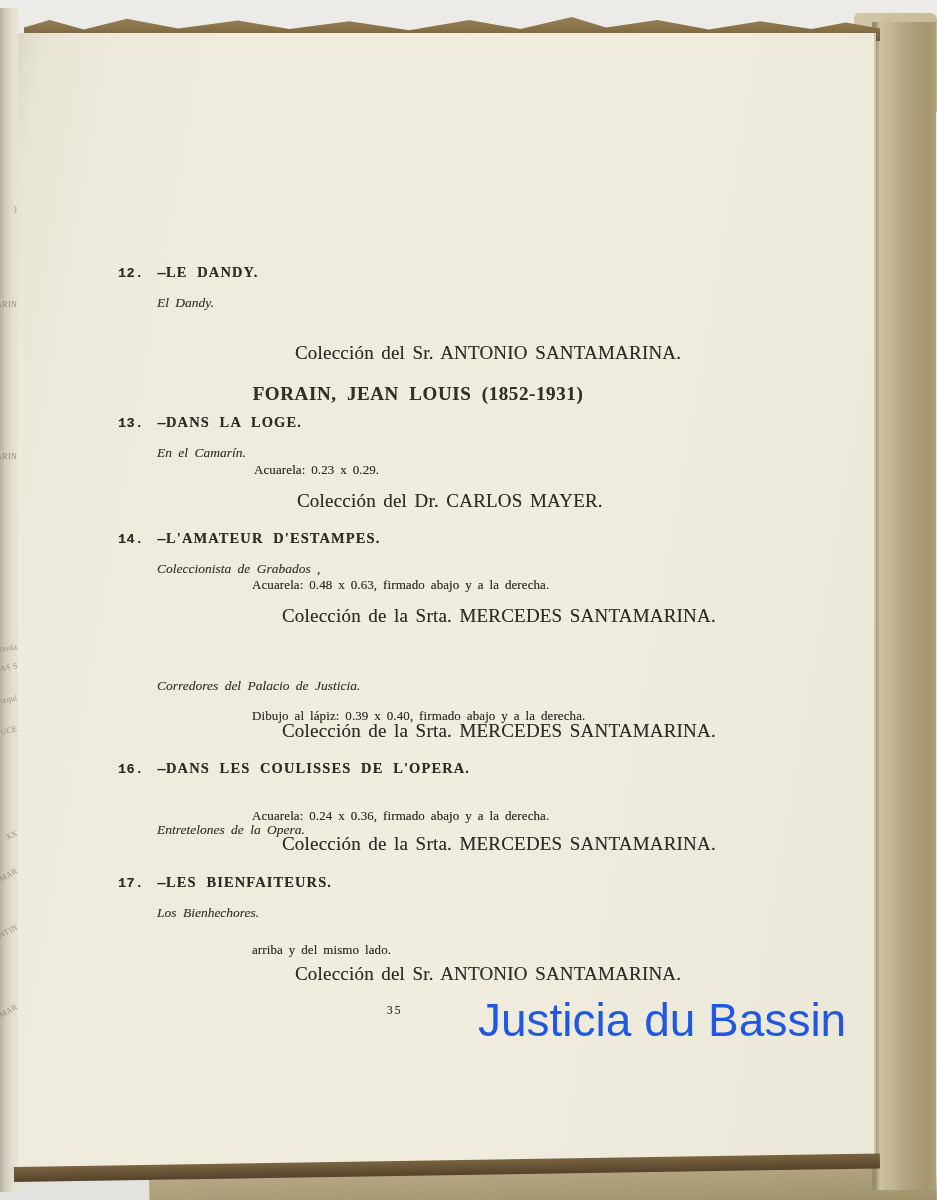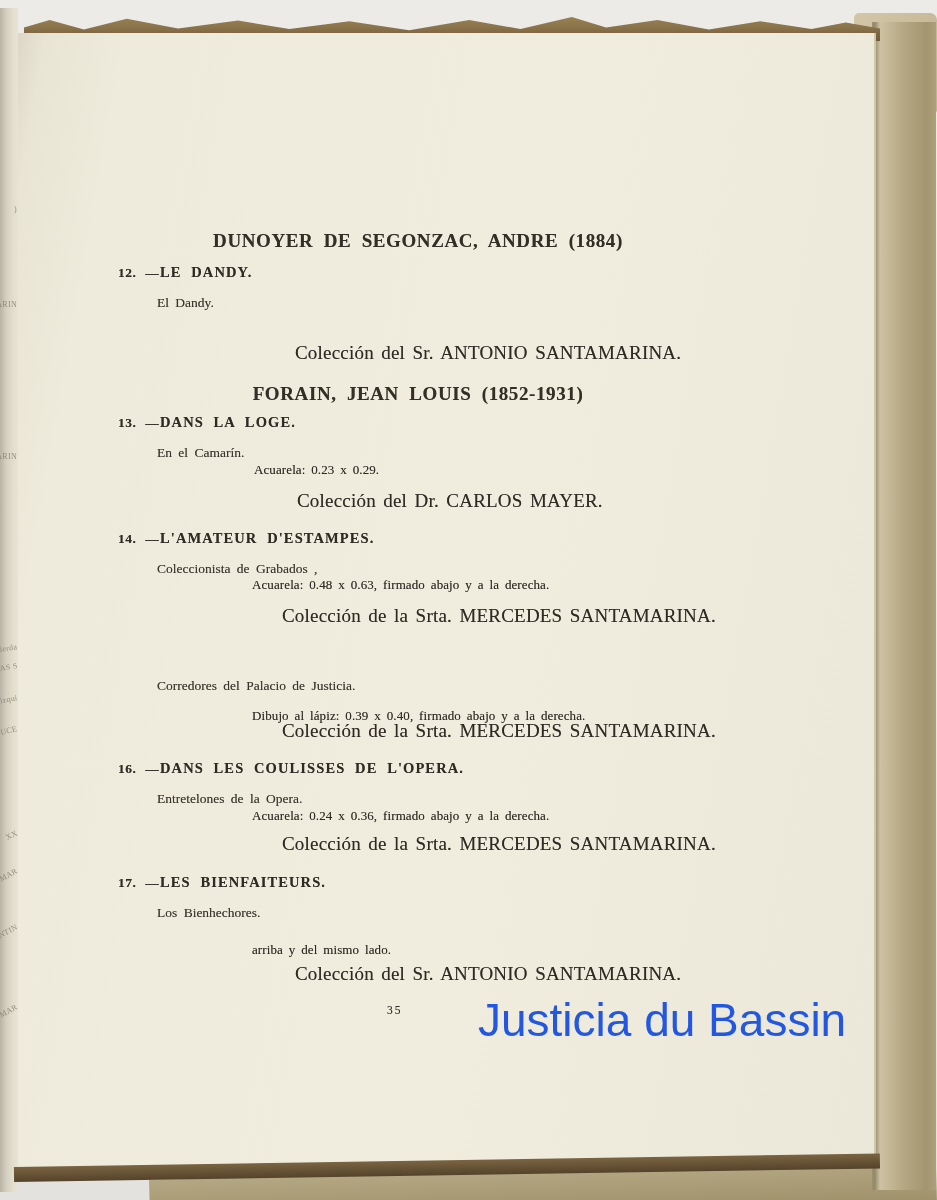"DUNOYER DE SEGONZAC, ANDRE (1884)" div.line { html: <div>DUNOYER DE SEGONZAC, ANDRE (1884)</div> -> none }
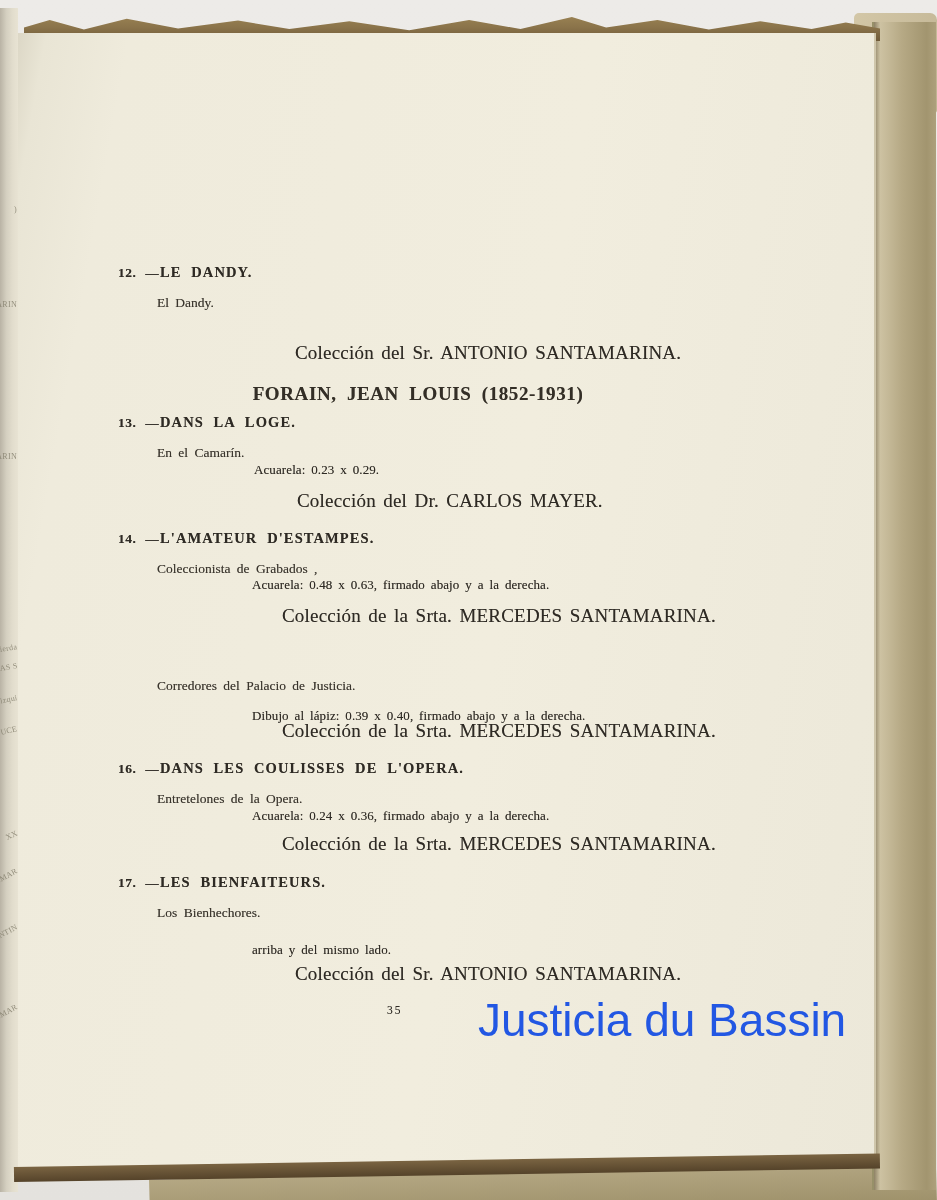"12. —" .num { font-family: none -> Liberation Mono, monospace }
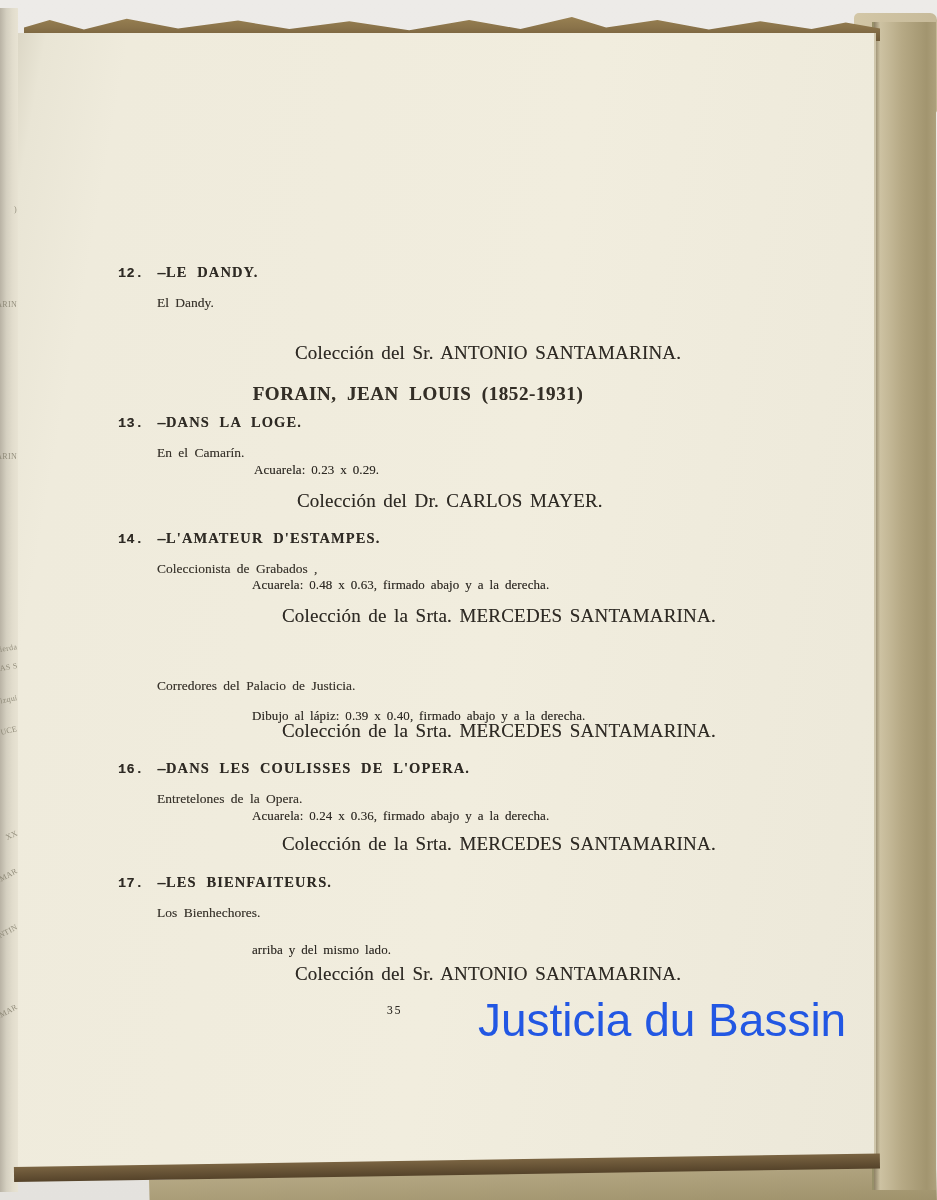"El Dandy." .sub { font-style: none -> italic }
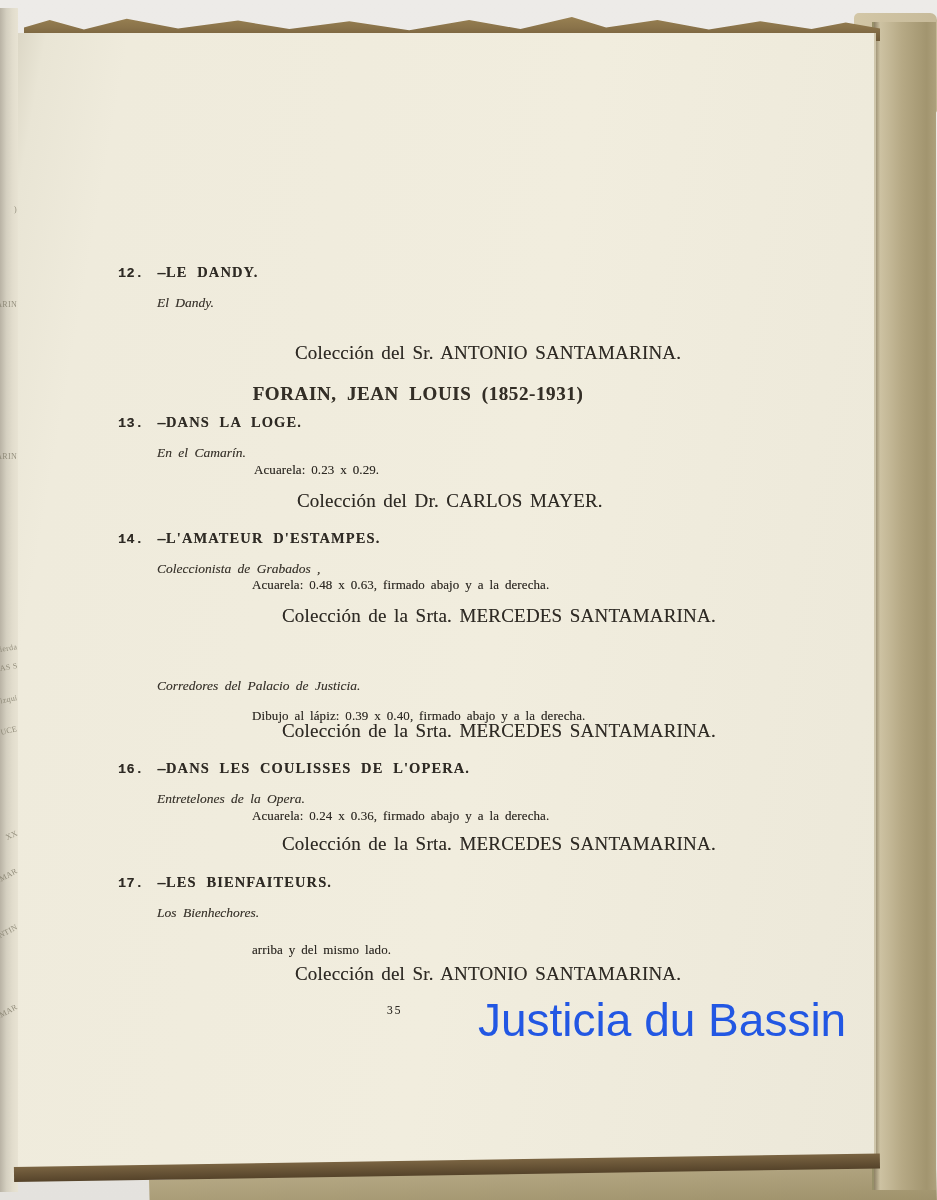"Entretelones de la Opera." div.line { top: 758px -> 789px }
